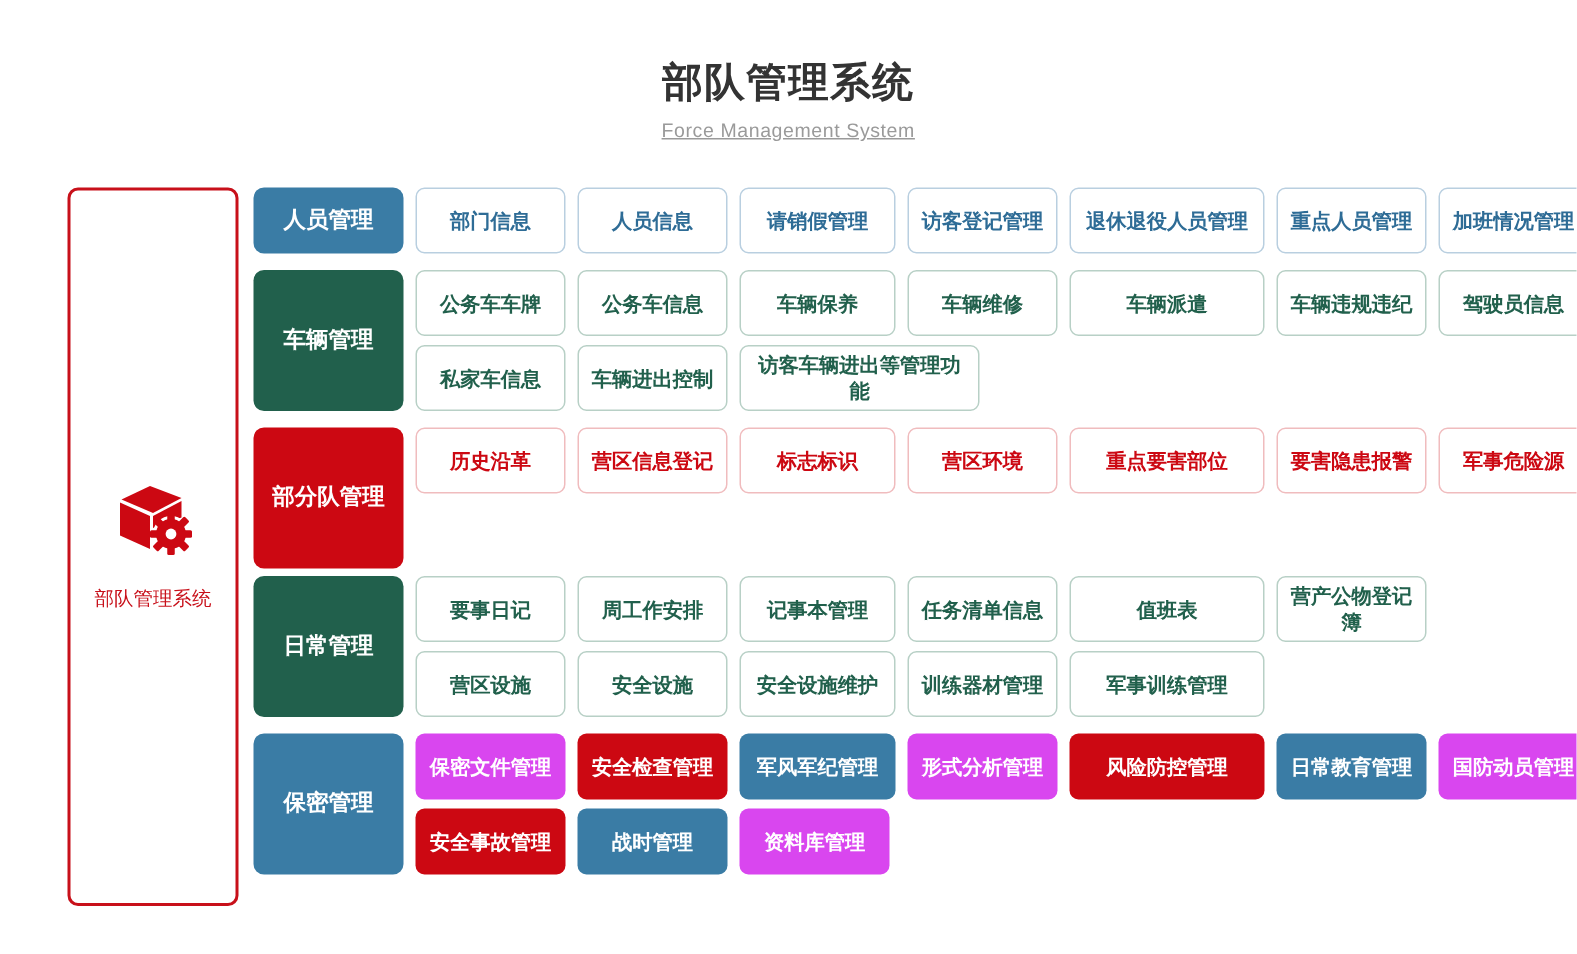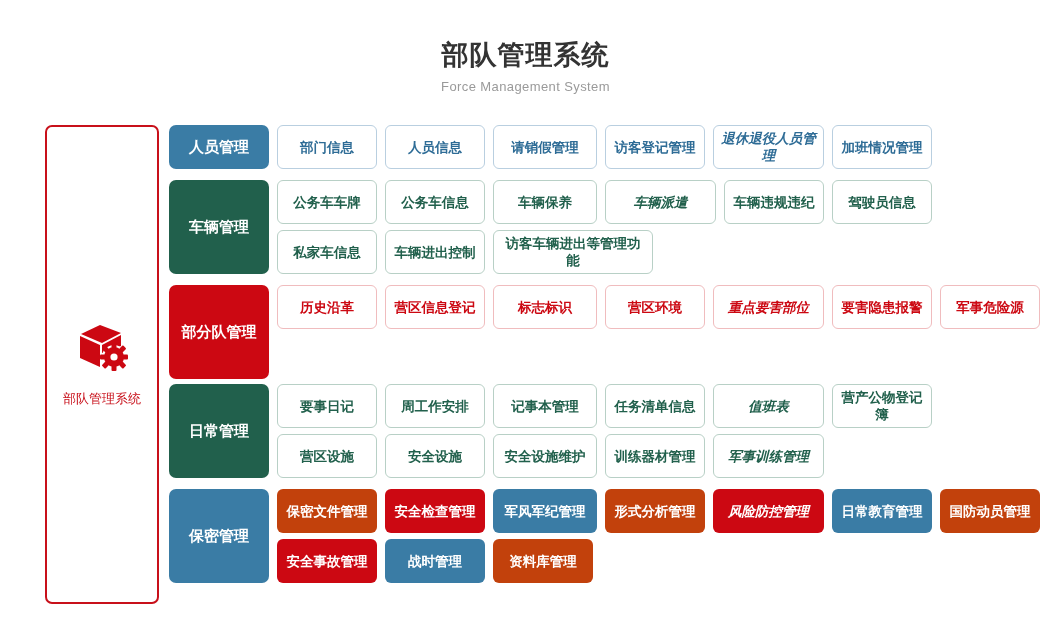"Force Management System" .header-subtitle { text-decoration: none -> underline }
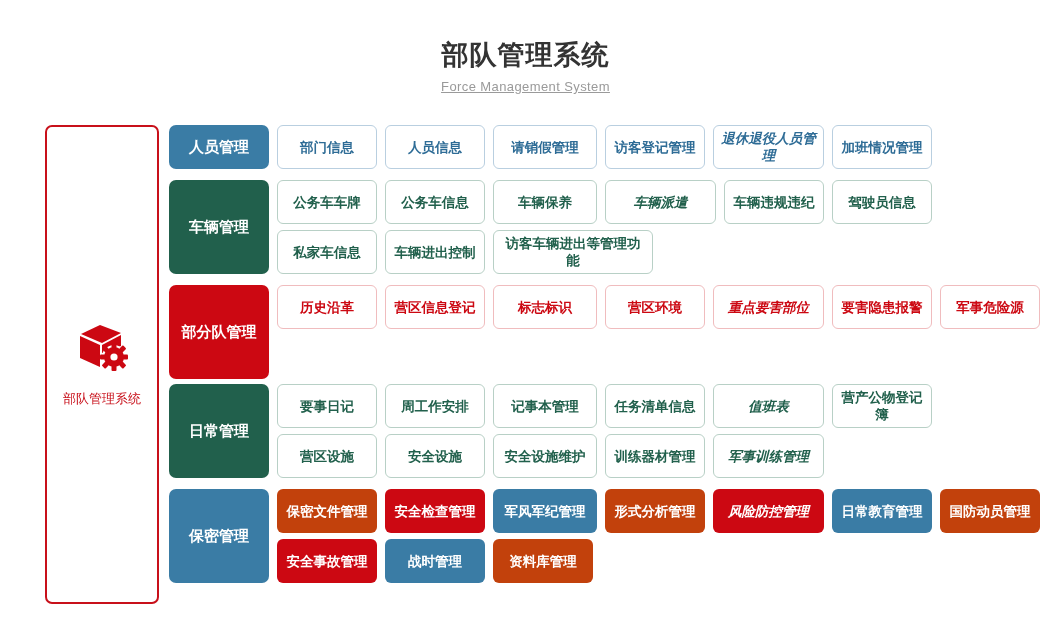"退休退役人员管理" .w4 { font-style: italic -> none; width: 111px -> 130px }
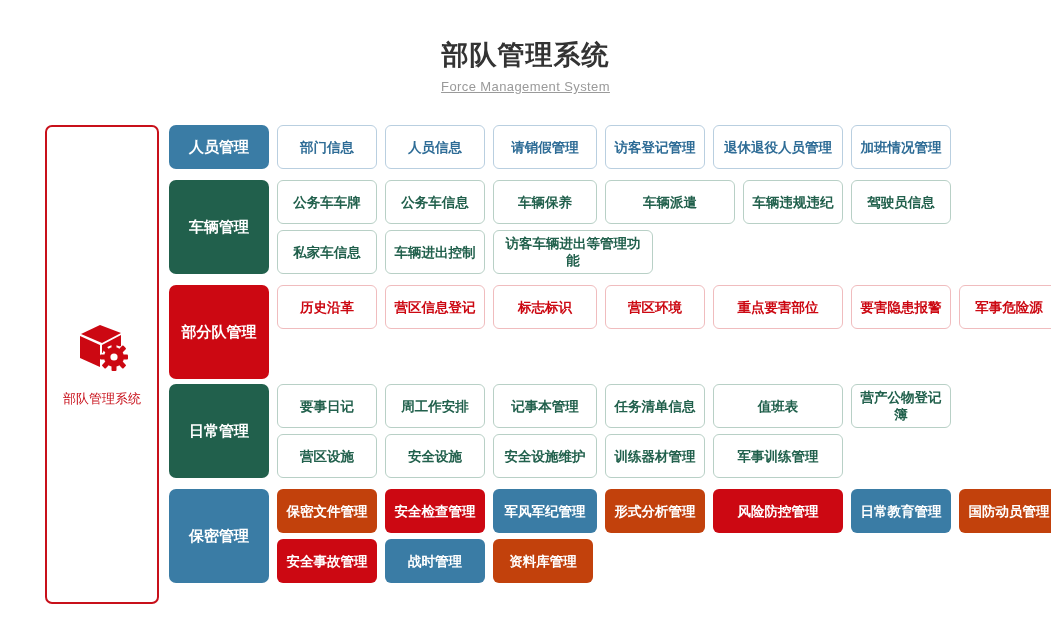"重点人员管理" div.tile { html: none -> <div>重点人员管理</div> }
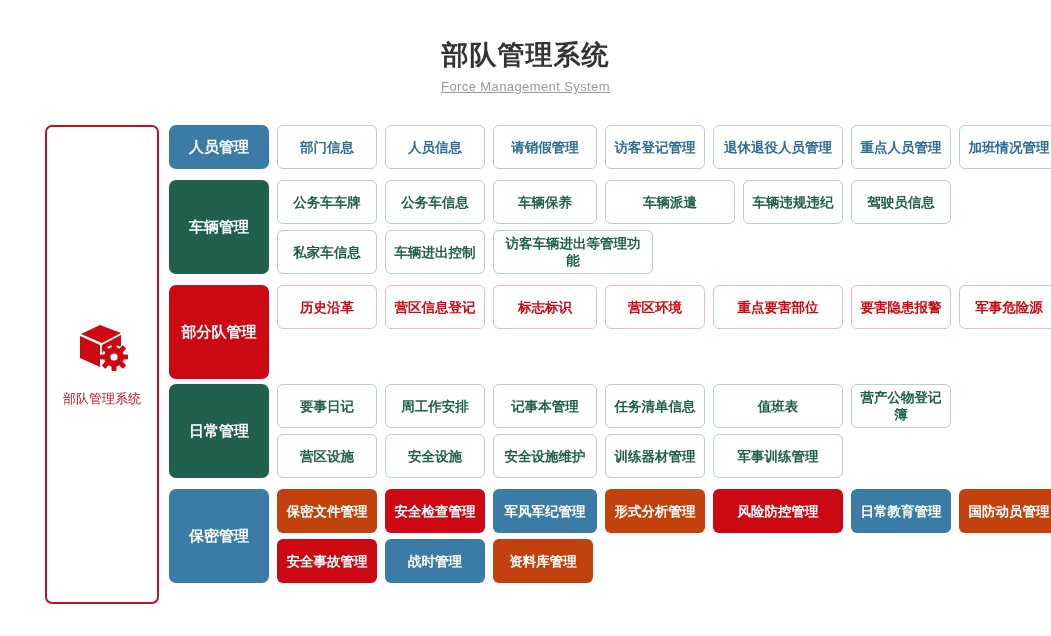"车辆维修" div.tile { html: none -> <div>车辆维修</div> }
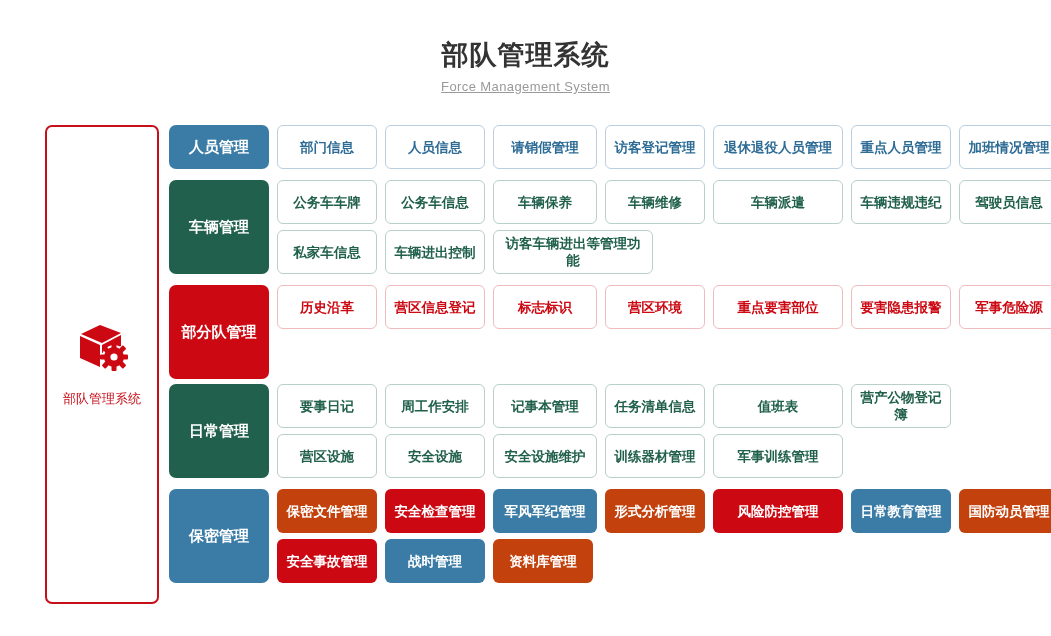"保密文件管理" .tile.solid.s-green { background: #c2410c -> #d946ef }
